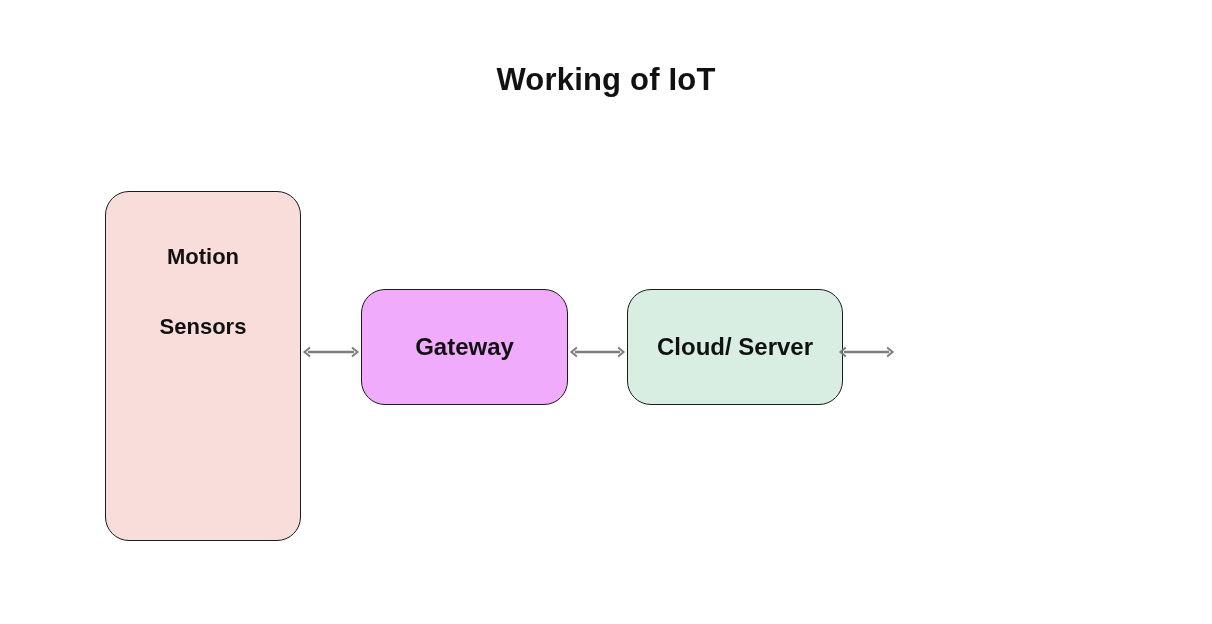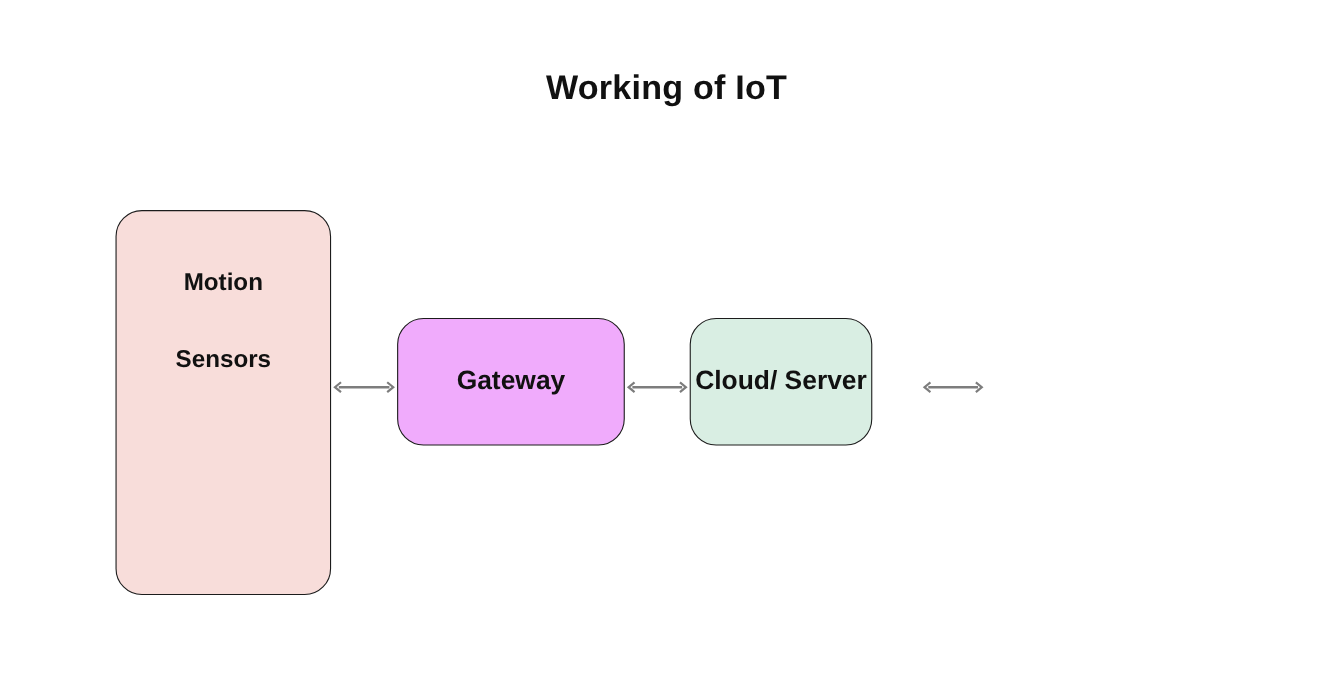"Cloud/ Server" .node-cloud { width: 166px -> 216px }
